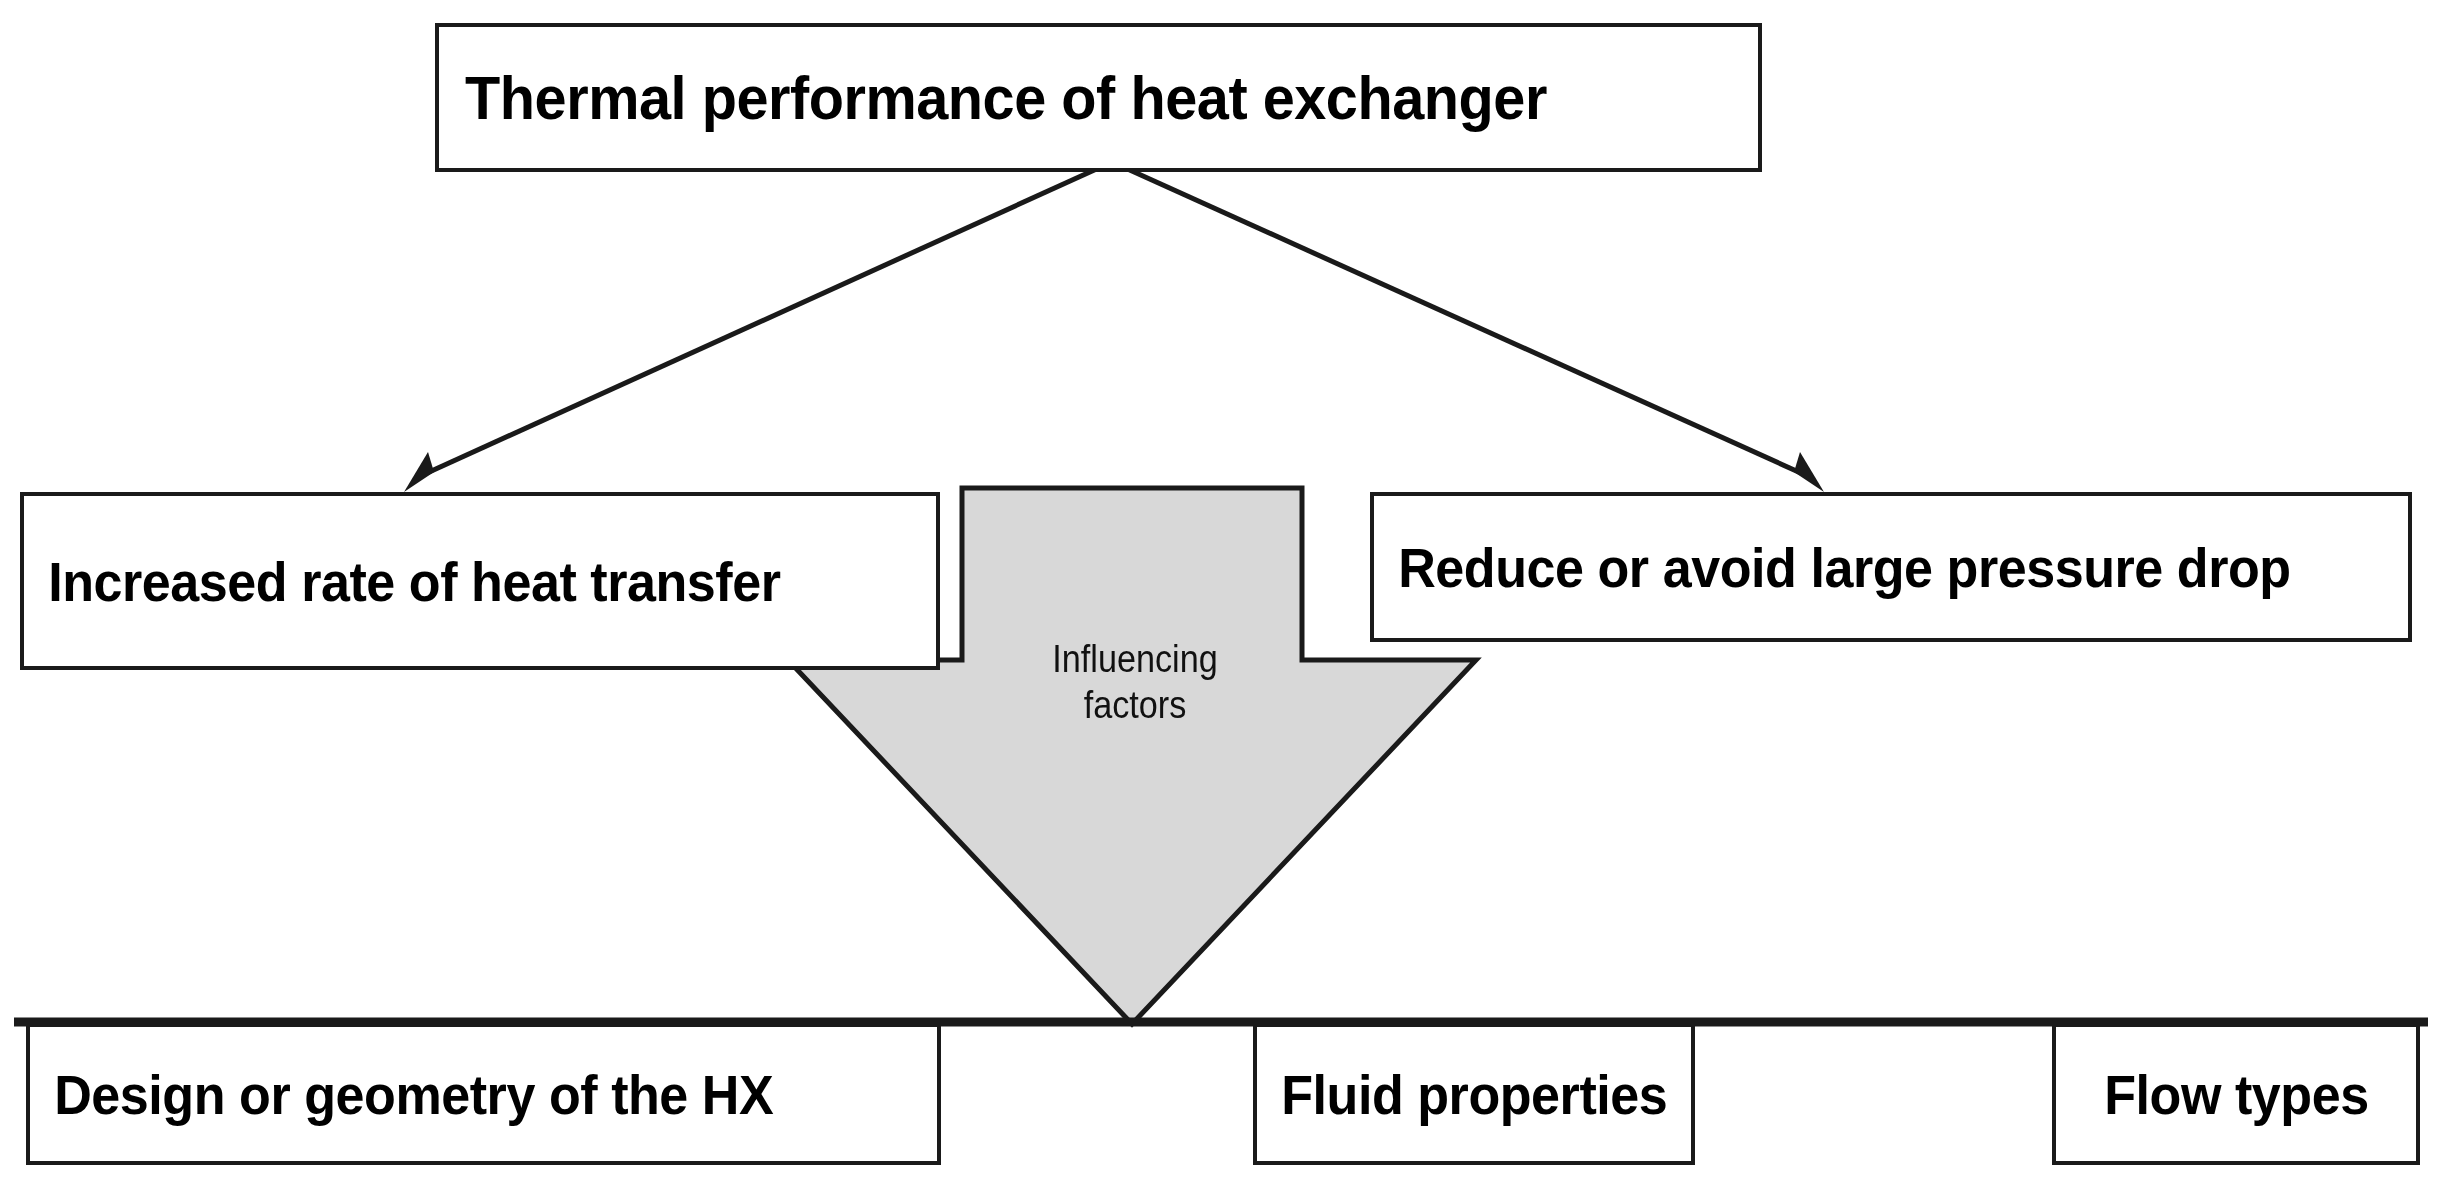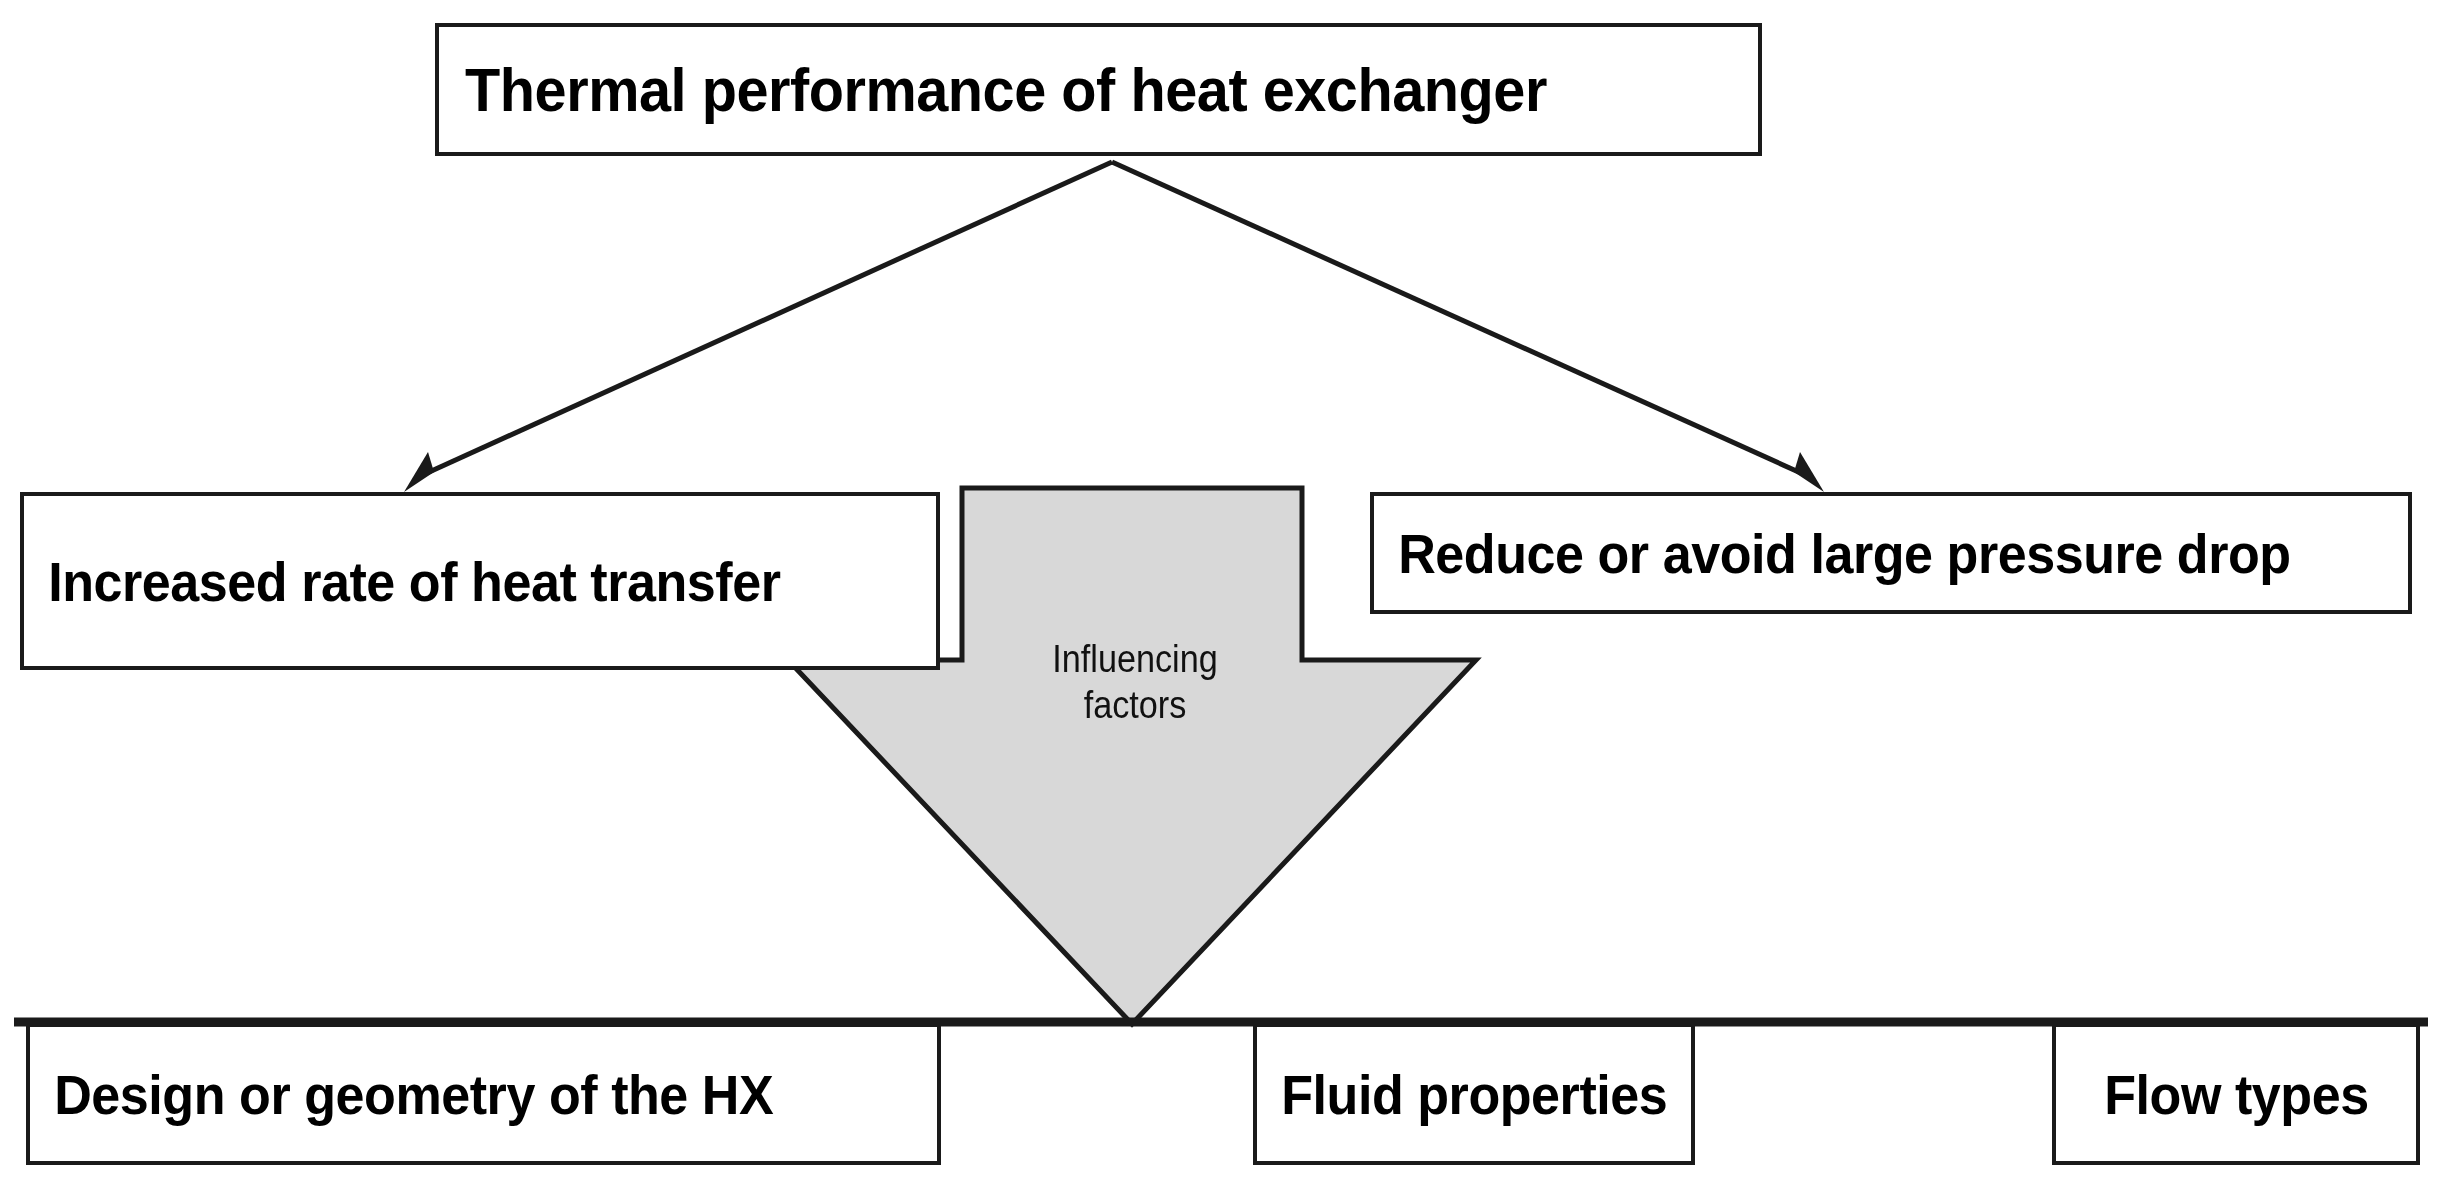"Thermal performance of heat exchanger" #box-top { height: 133px -> 149px }
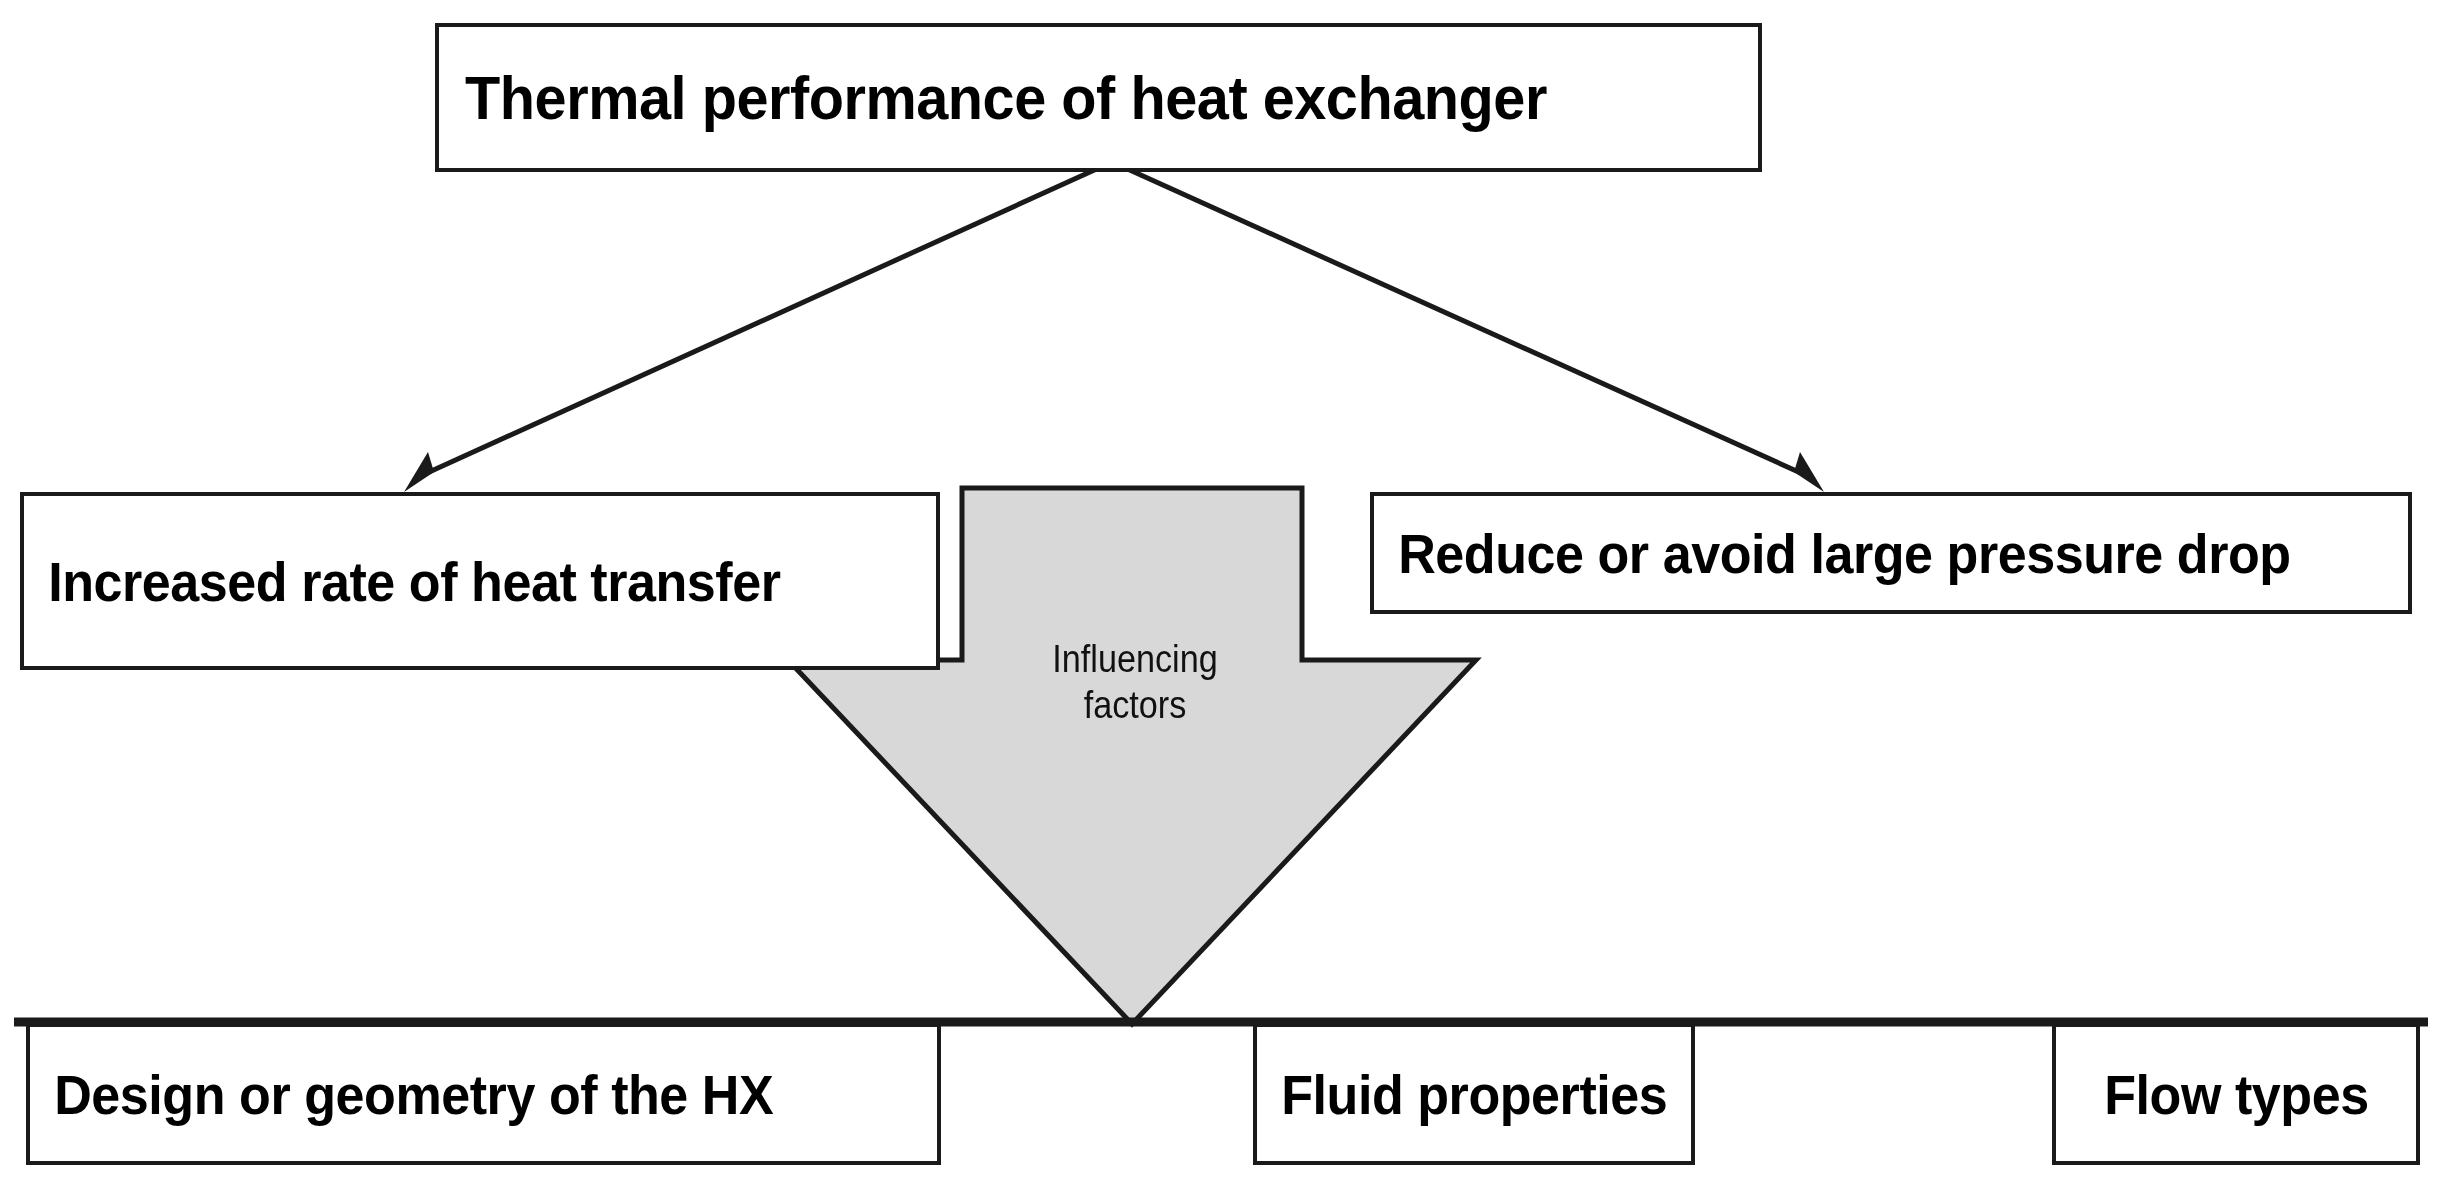"Reduce or avoid large pressure" #box-pressure-drop { height: 122px -> 150px }
